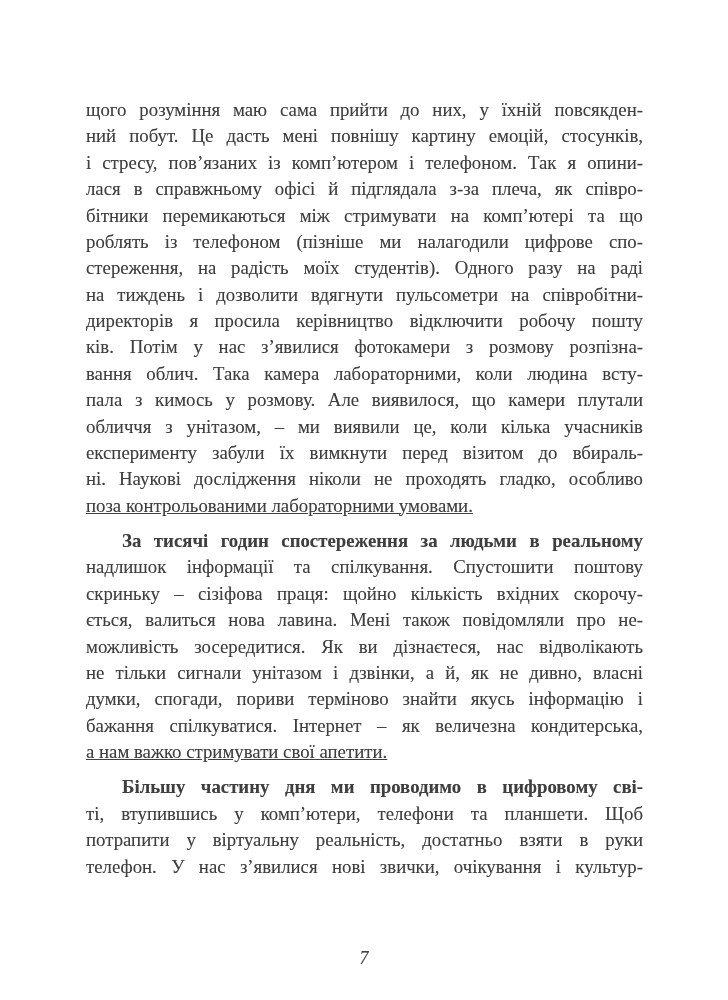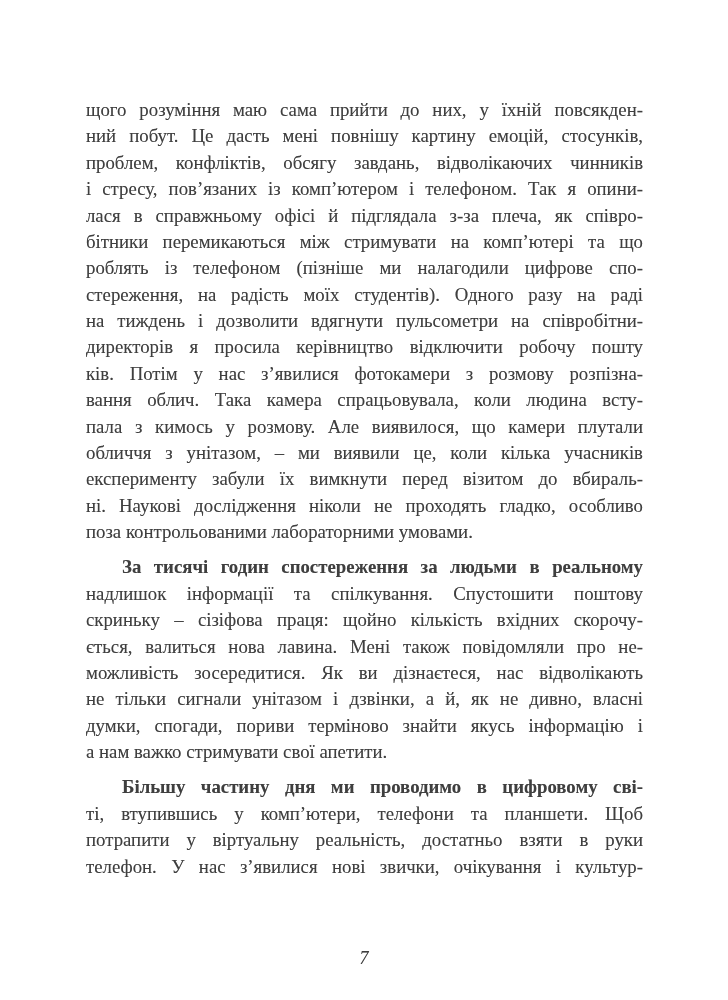"проблем, конфліктів, обсягу завдань," div.line { html: <div>проблем, конфліктів, обсягу завдань, відволікаючих чинників</div> -> none }
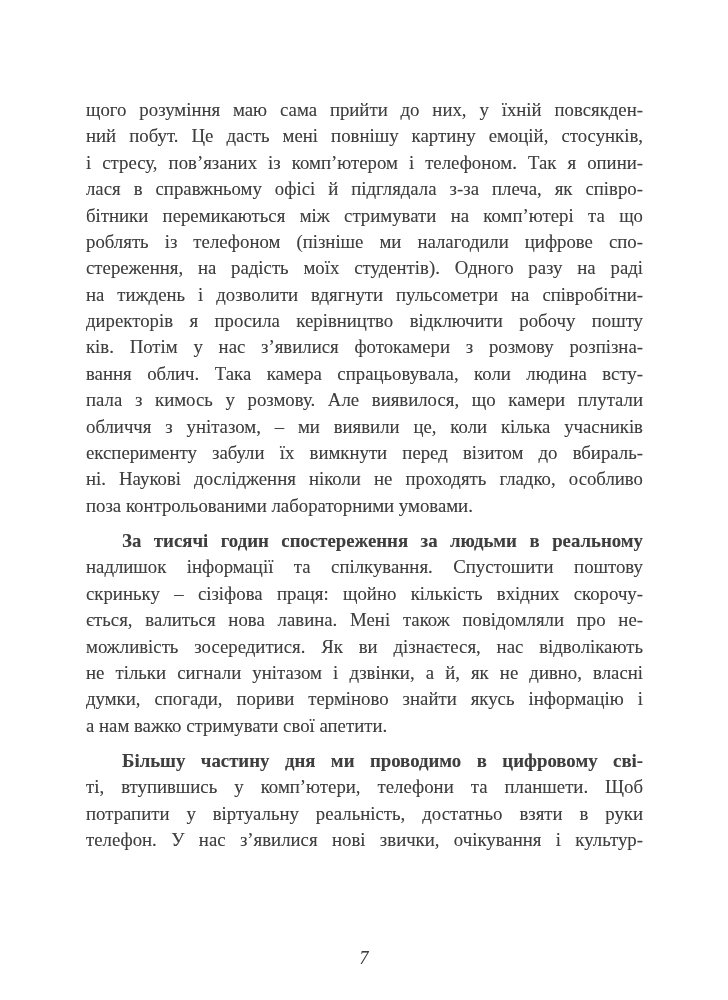"вання облич. Така камера спрацьовувала," div.line { text: спрацьовувала -> лабораторними }
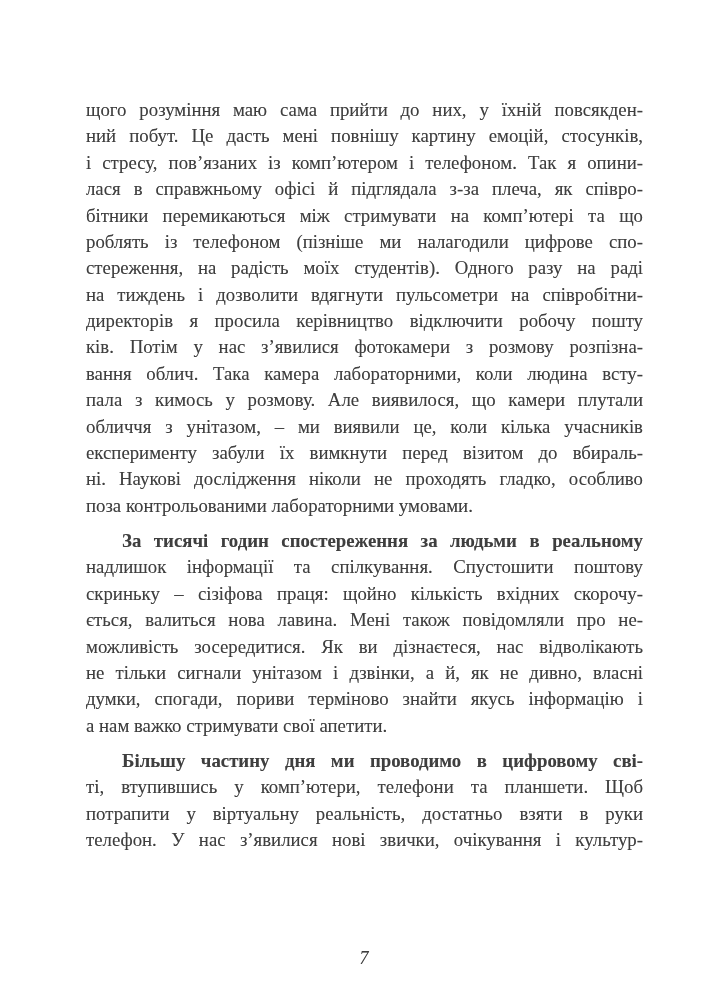"поза контрольованими лабораторними" .line.last { text-decoration: none -> underline }
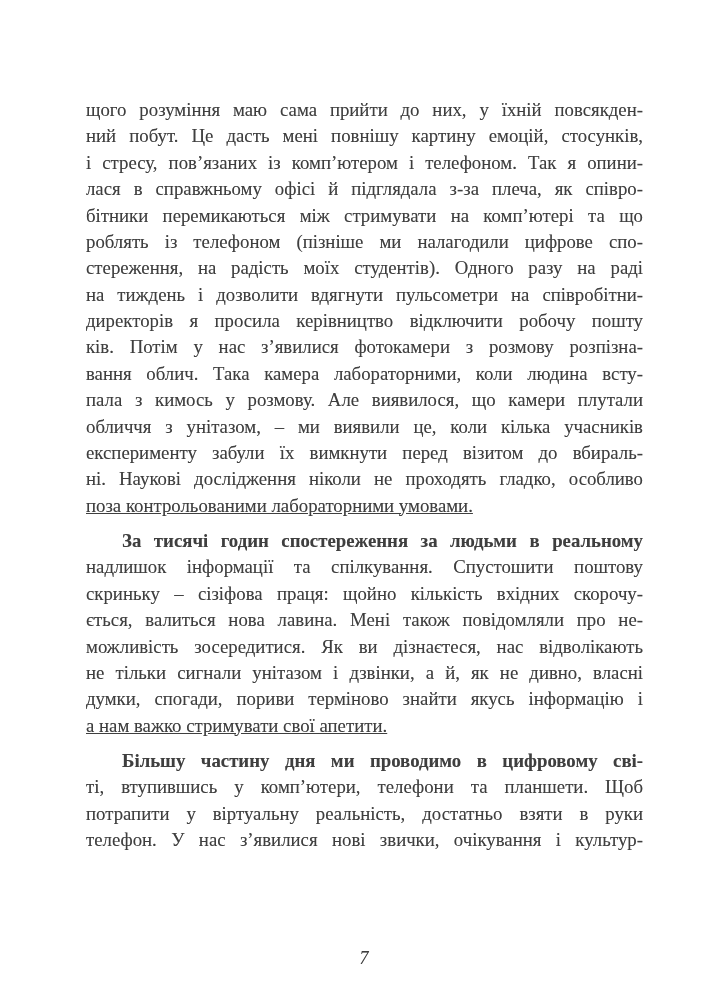"бажання спілкуватися. Інтернет – як" div.line { html: none -> <div>бажання спілкуватися. Інтернет – як величезна кондитерська,</div> }
